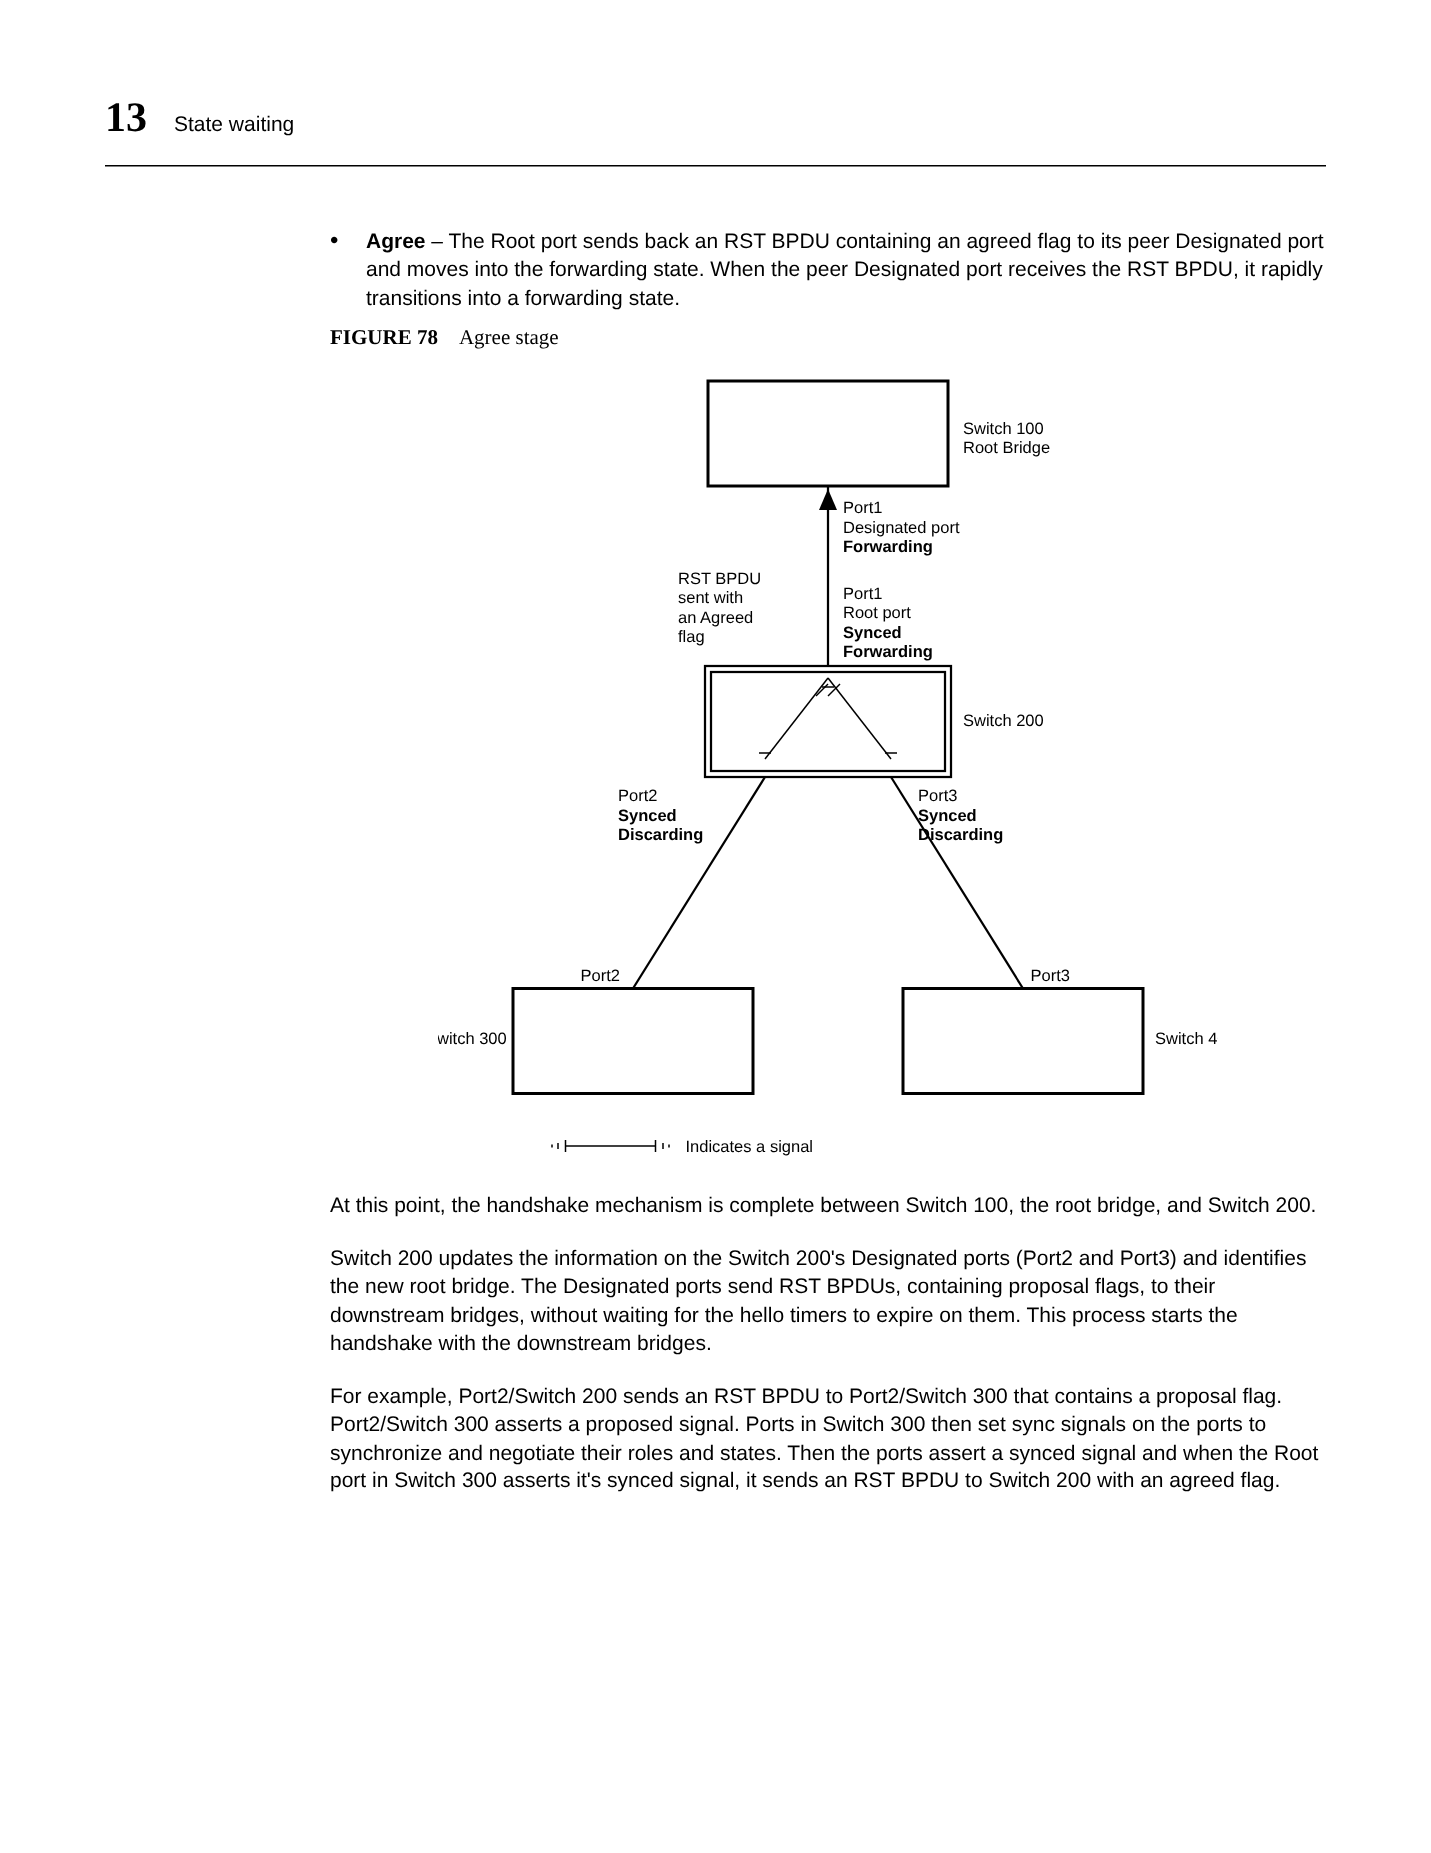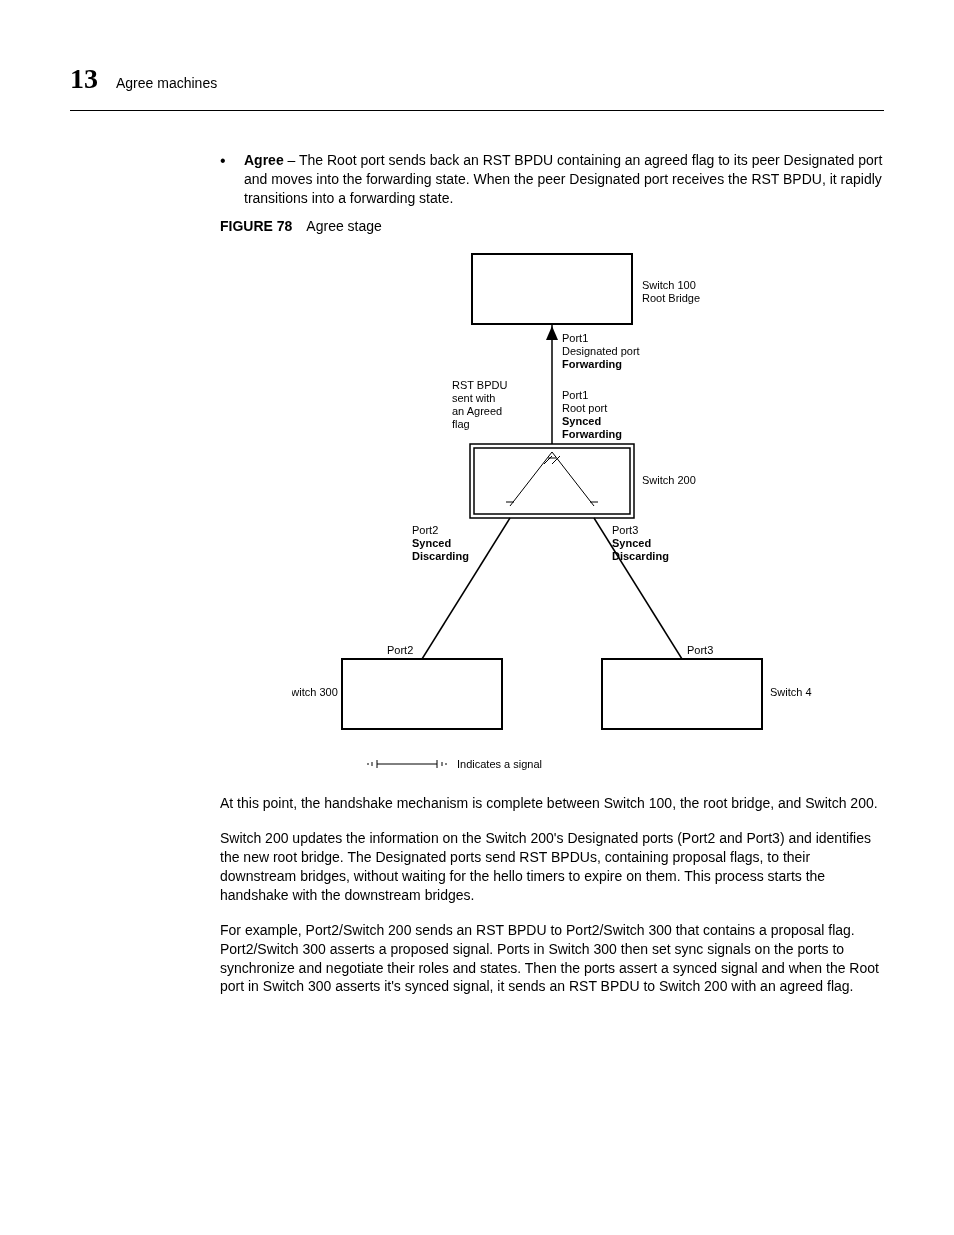"Agree machines" span.header-title { text: Agree machines -> State waiting }
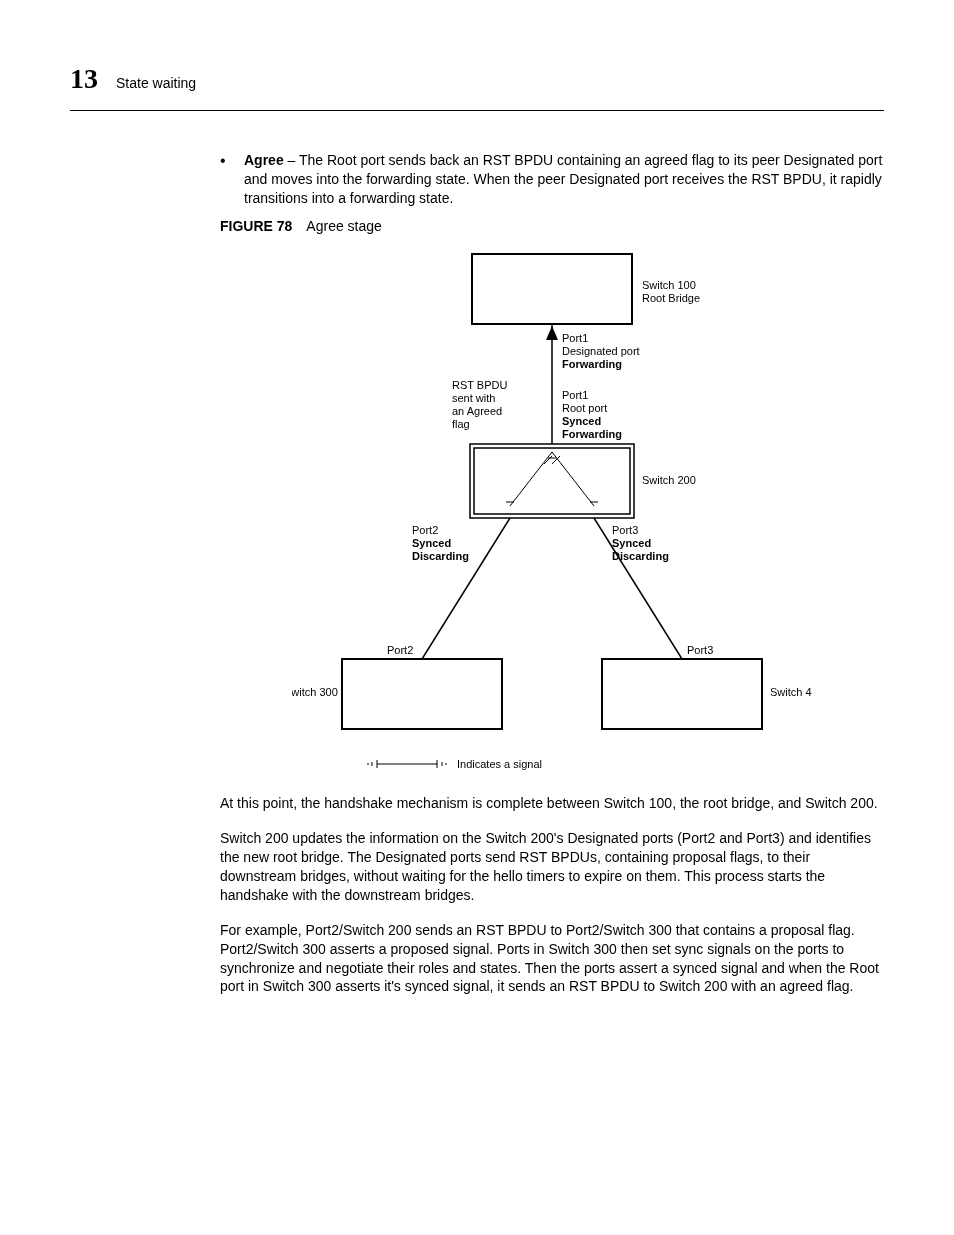"FIGURE 78 Agree stage" .figure-label { font-family: none -> Liberation Serif, serif }
